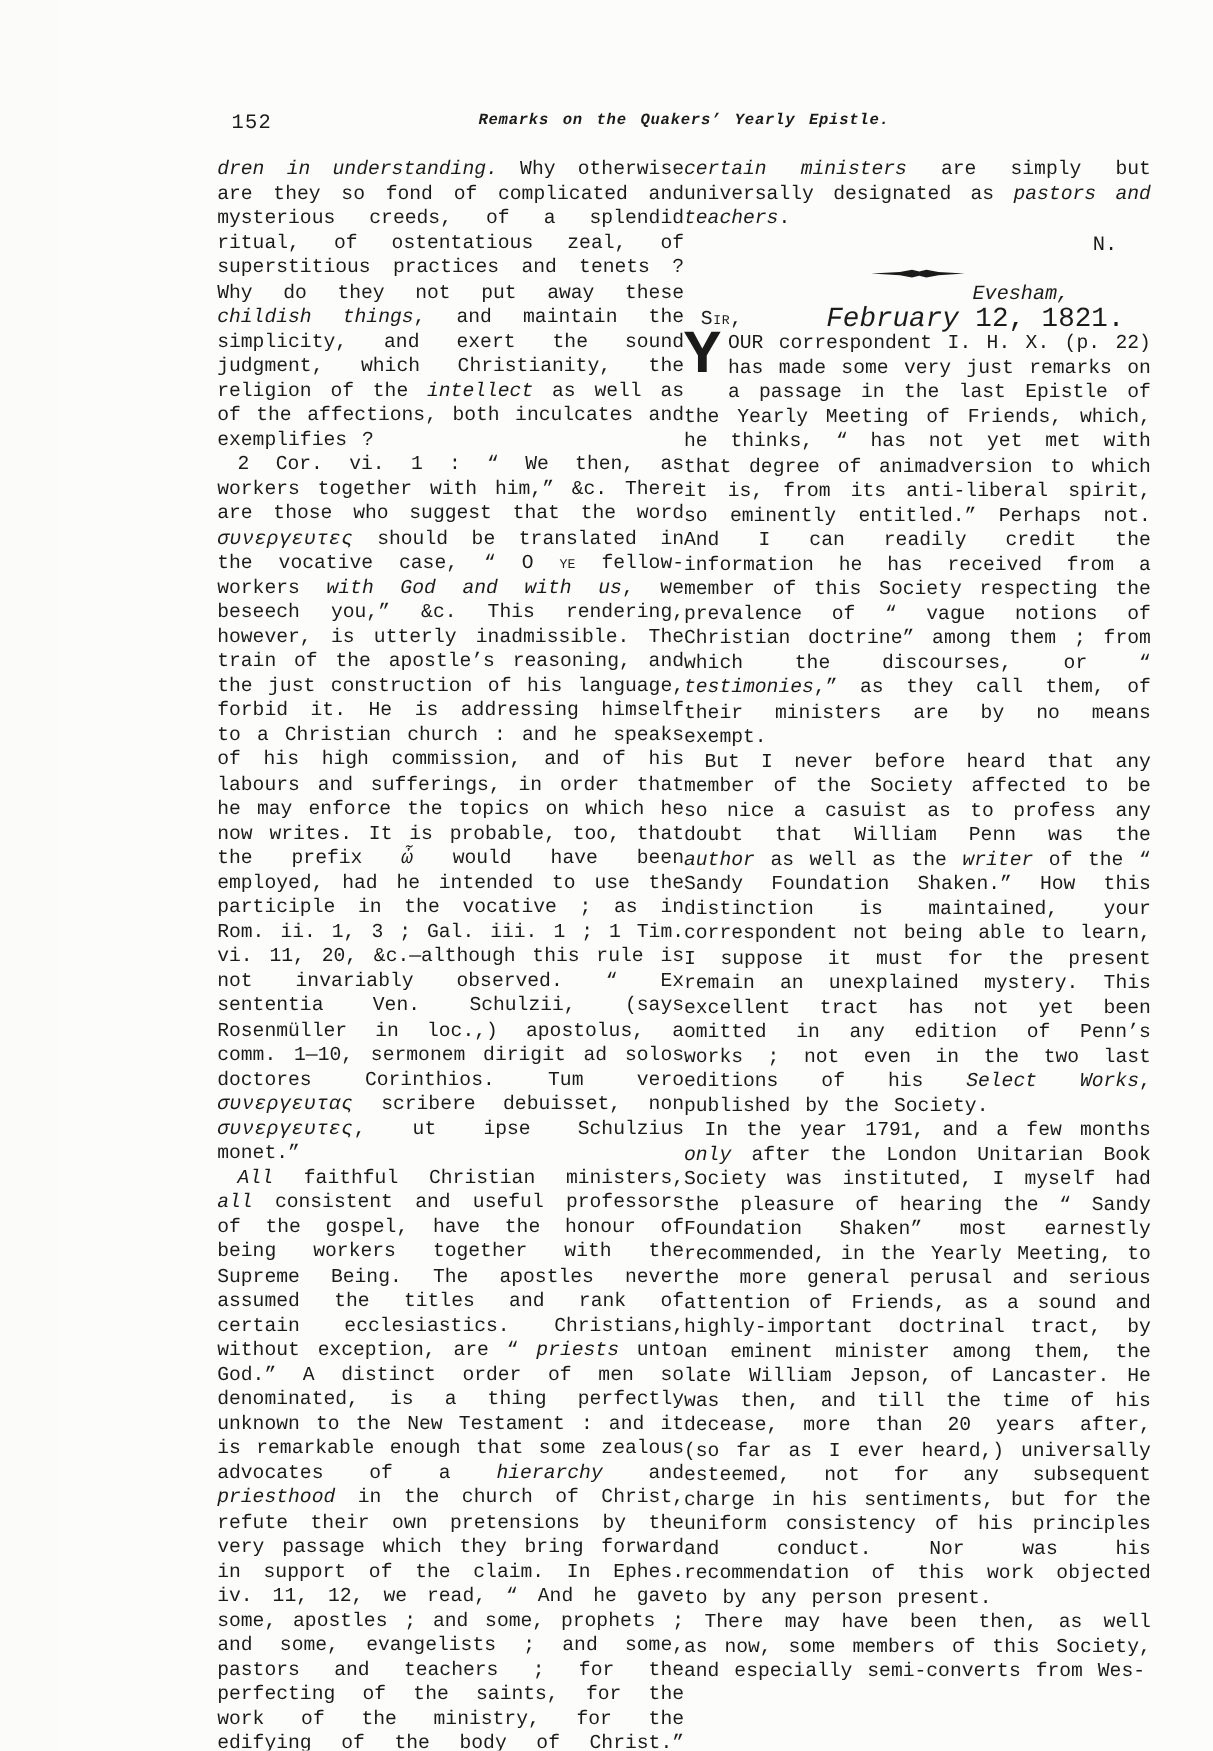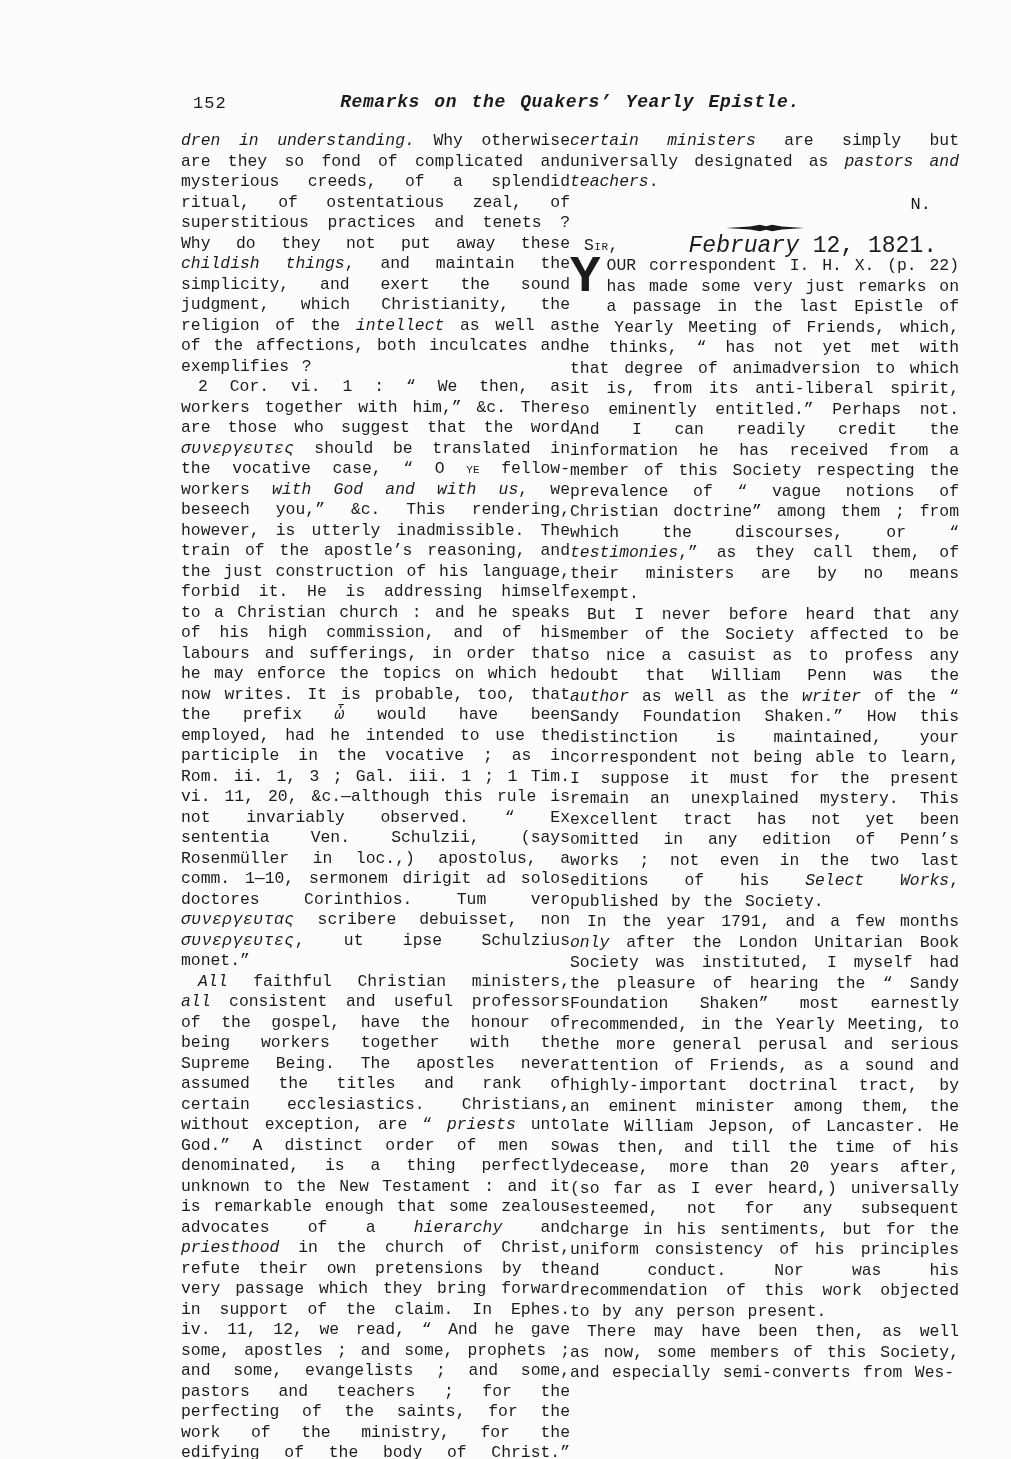"Remarks on the Quakers’ Yearly" .running-title { font-size: 18px -> 13px }
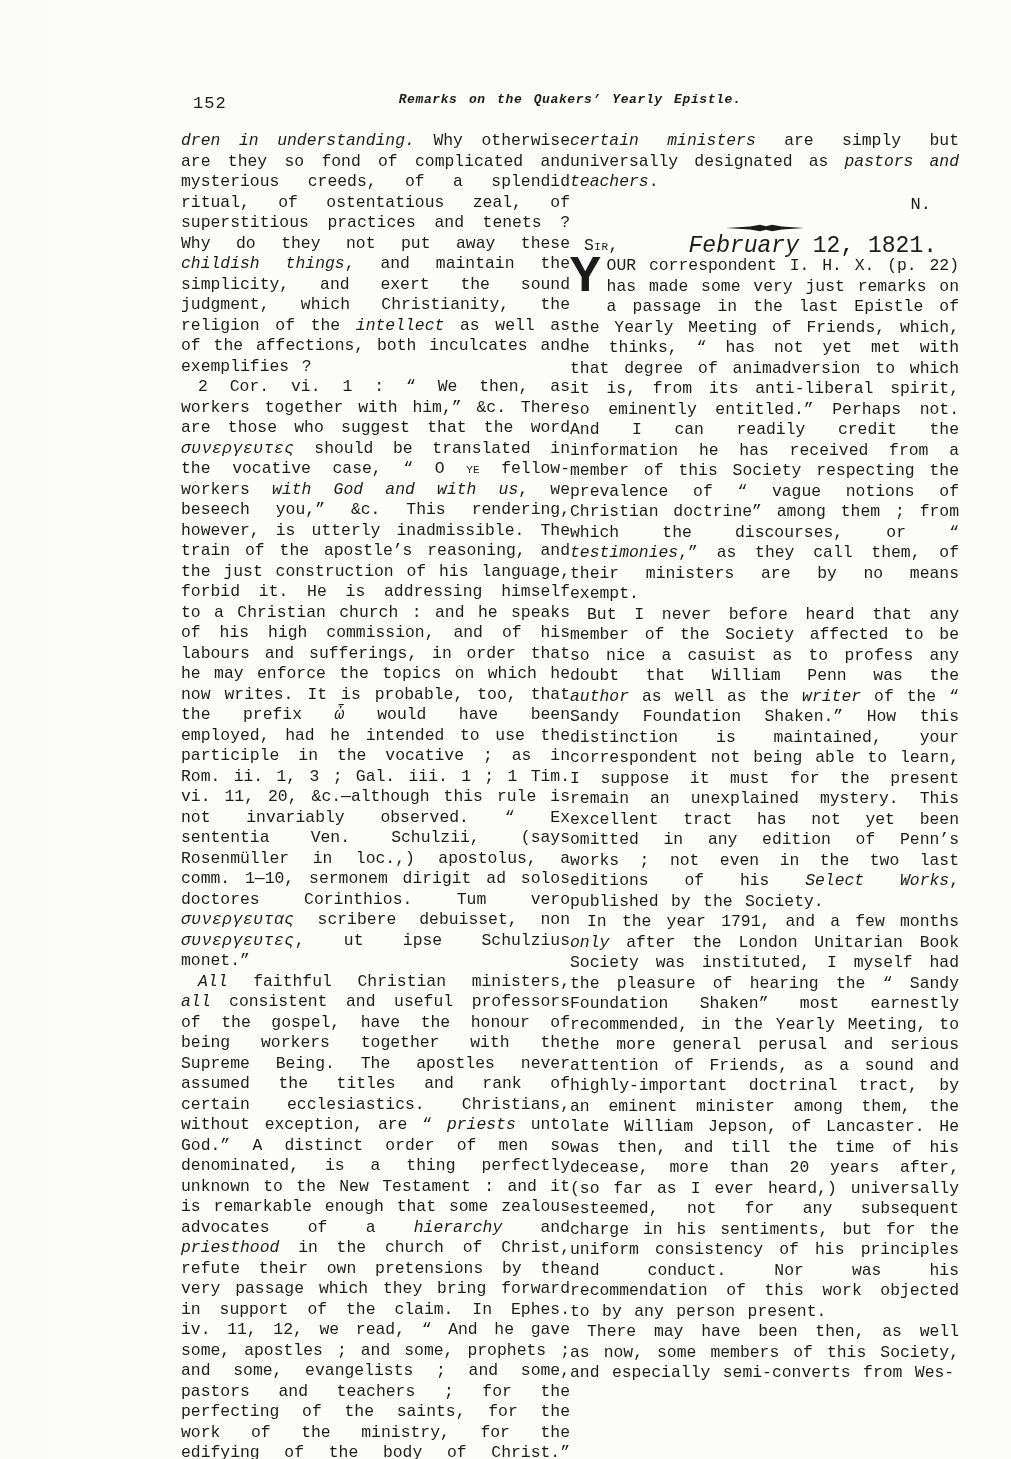"Evesham," div.letter-place { html: none -> <div>Evesham,</div> }
